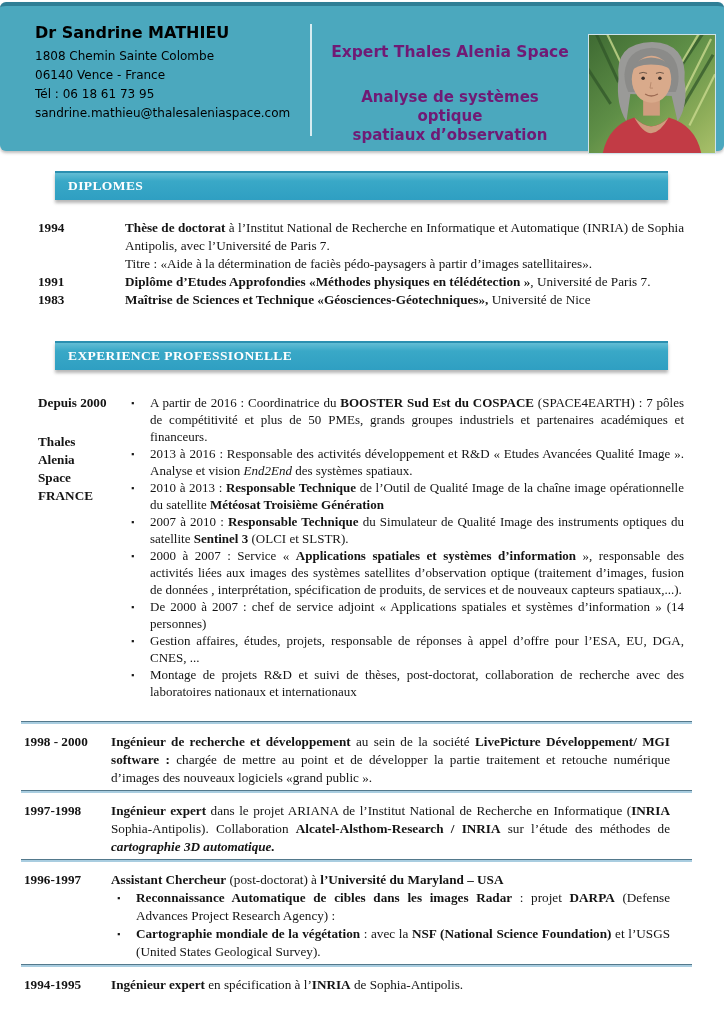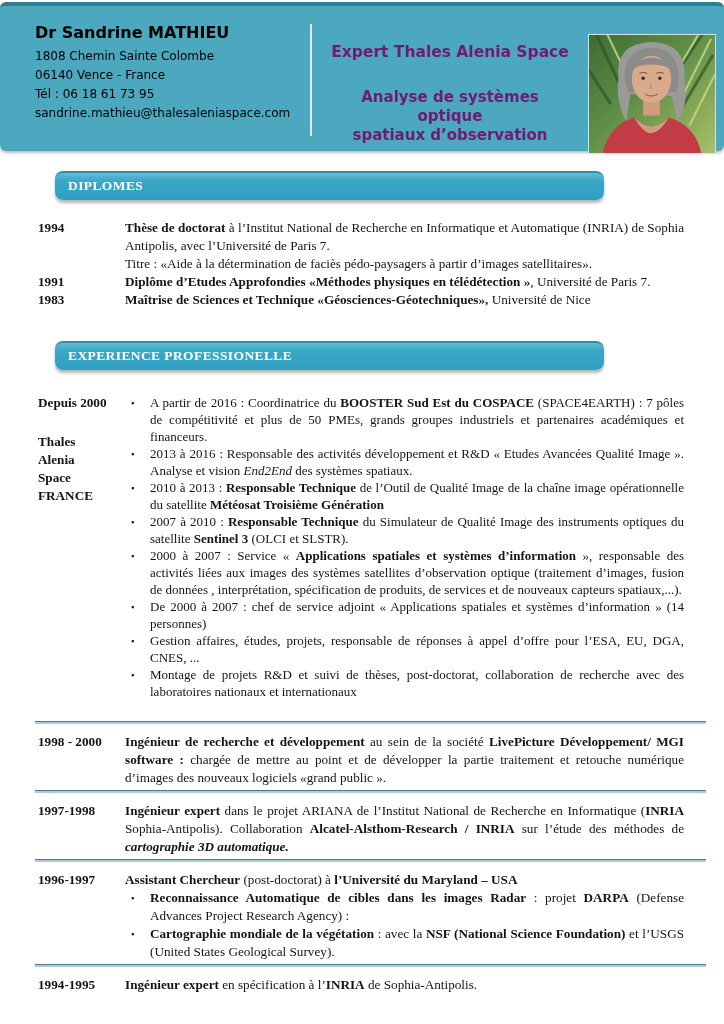"DIPLOMES" .bar { border-radius: 8px -> 0; width: 549px -> 613px }
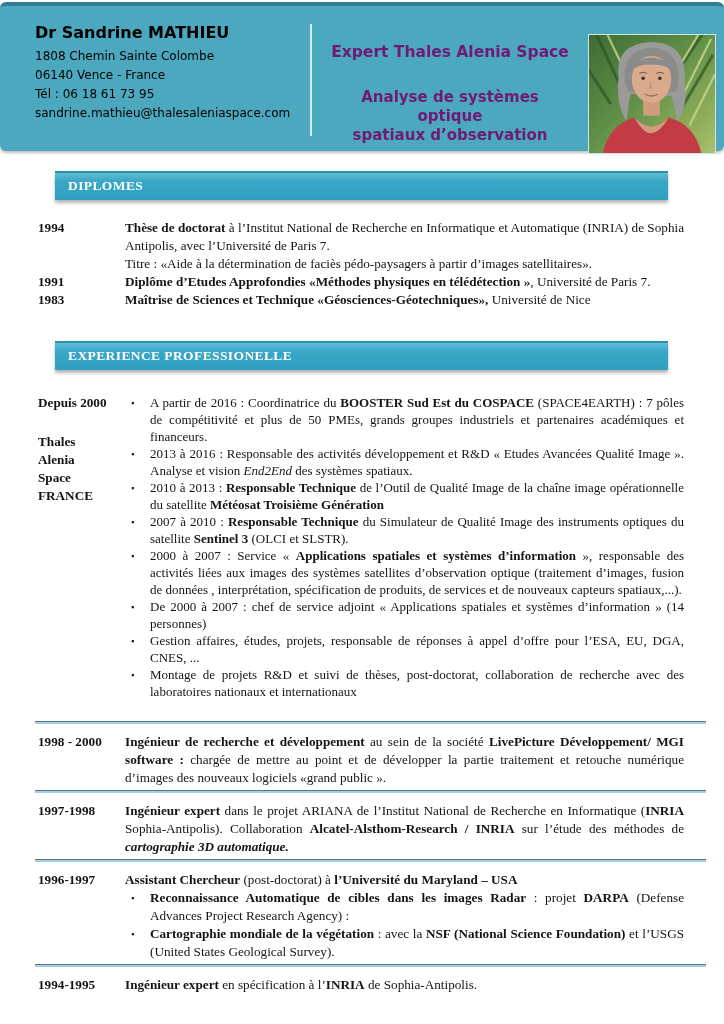"1998 - 2000" .entries { left: 35px -> 21px }
